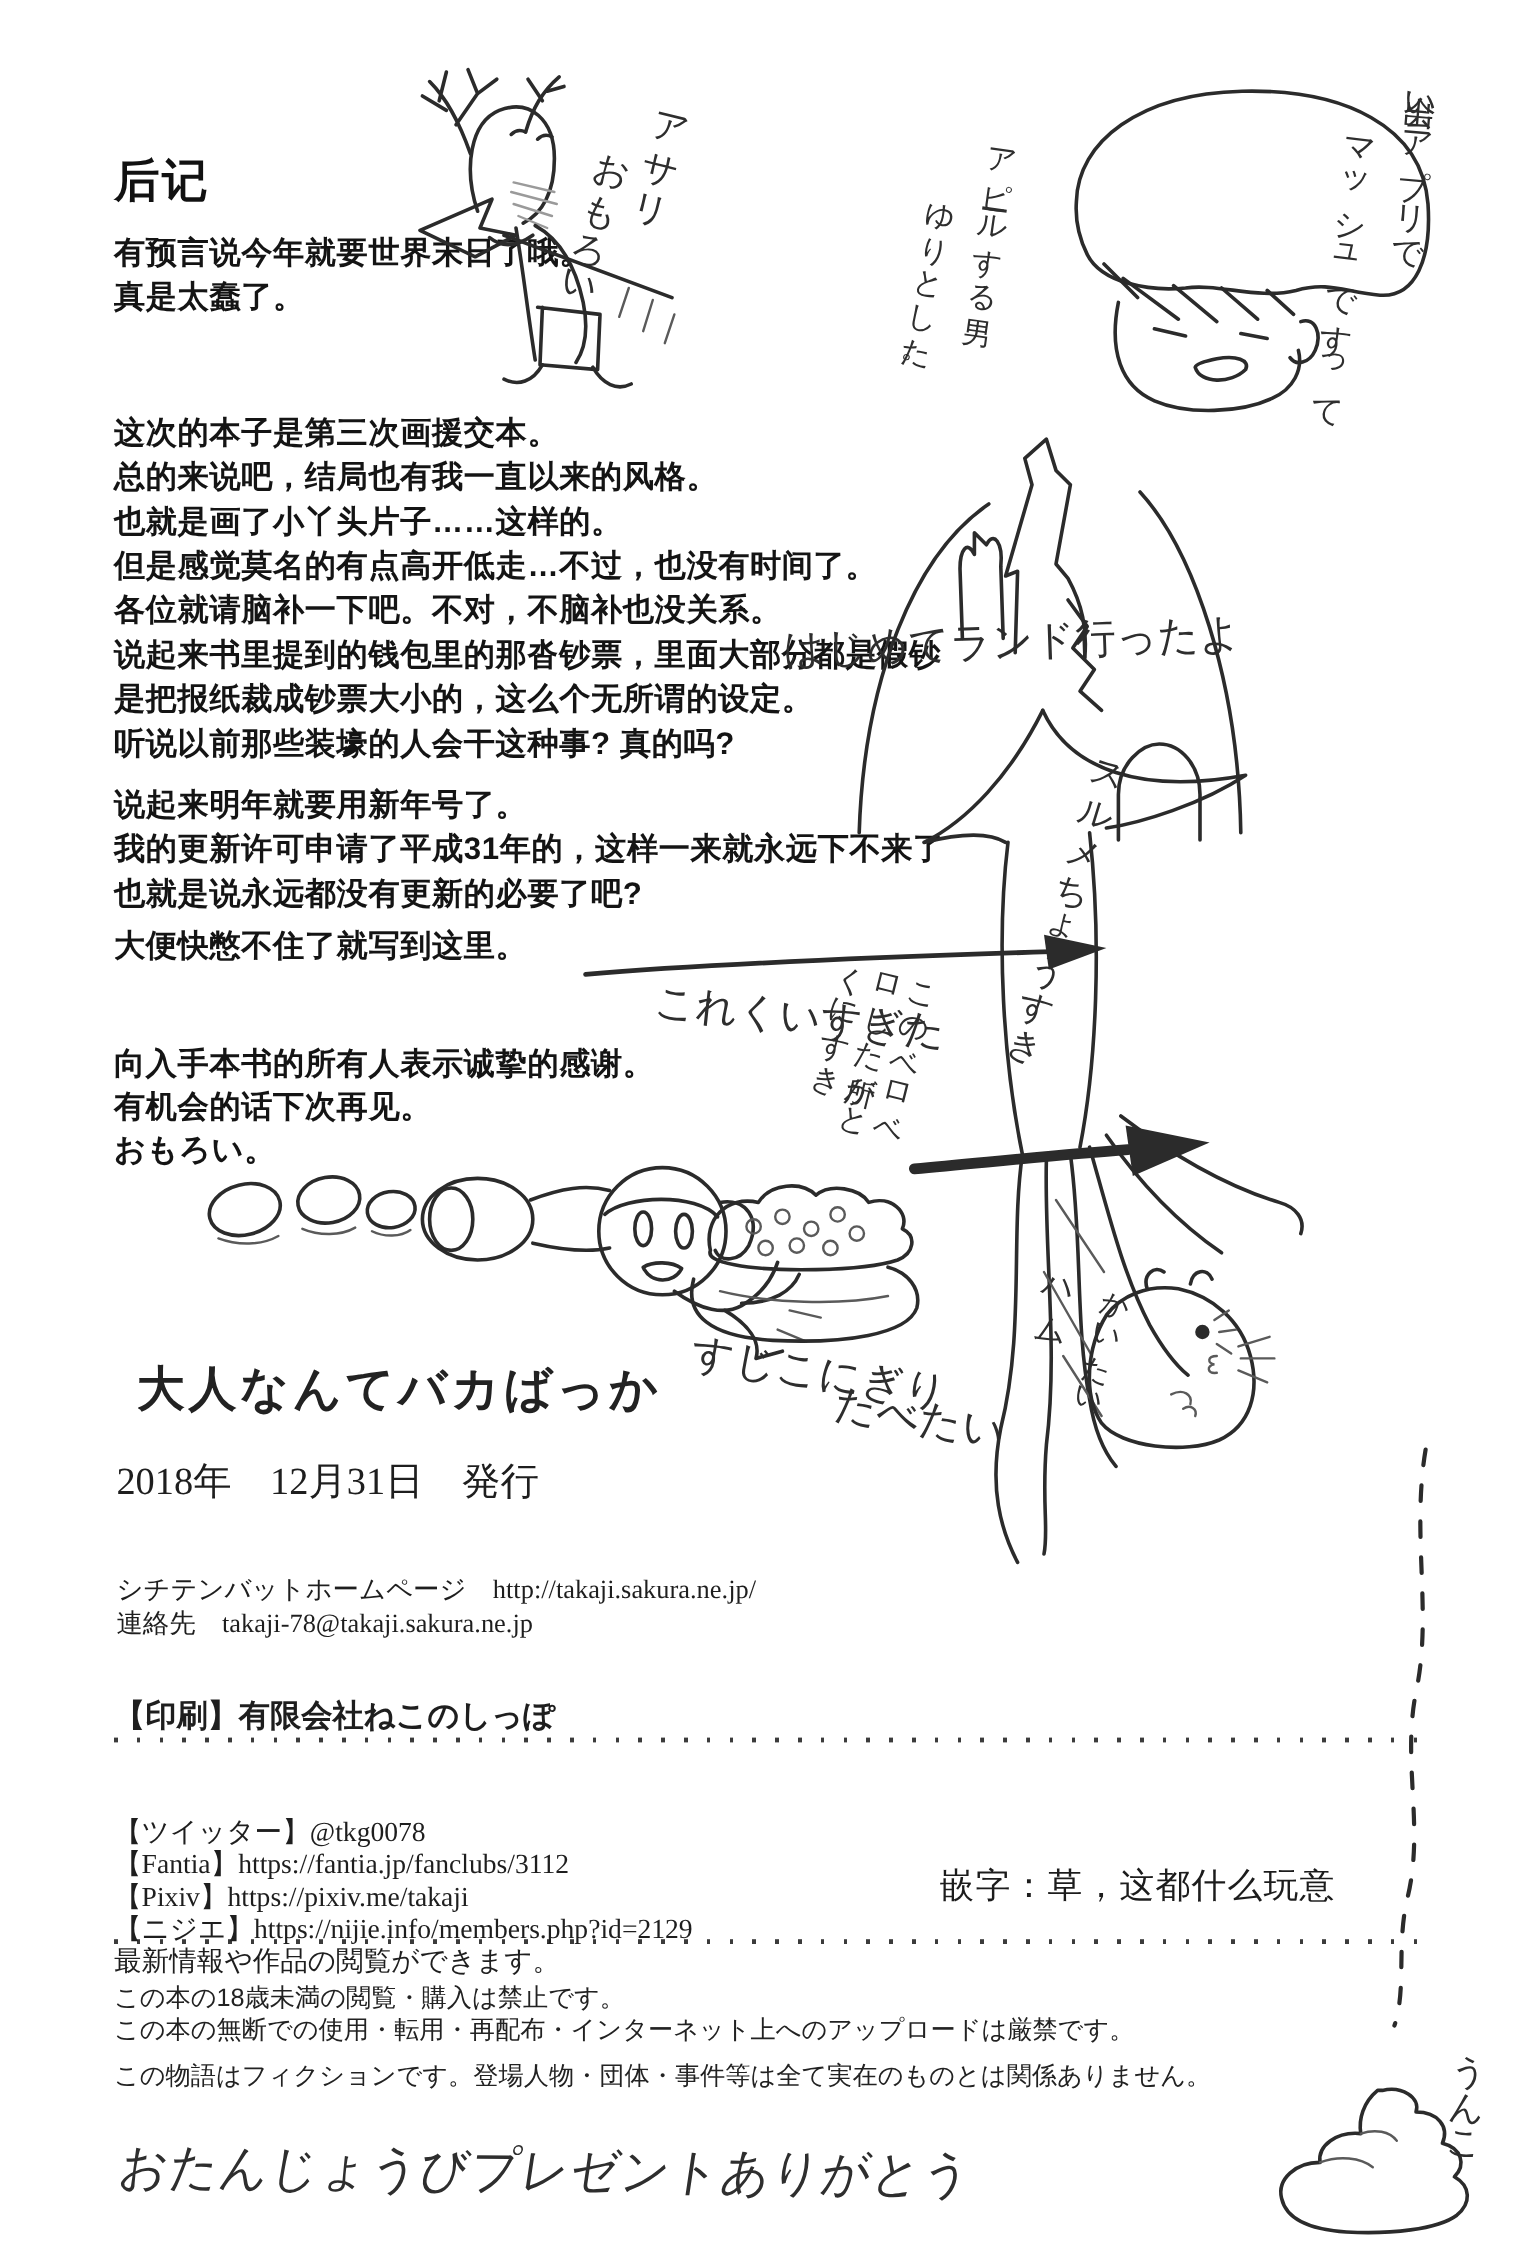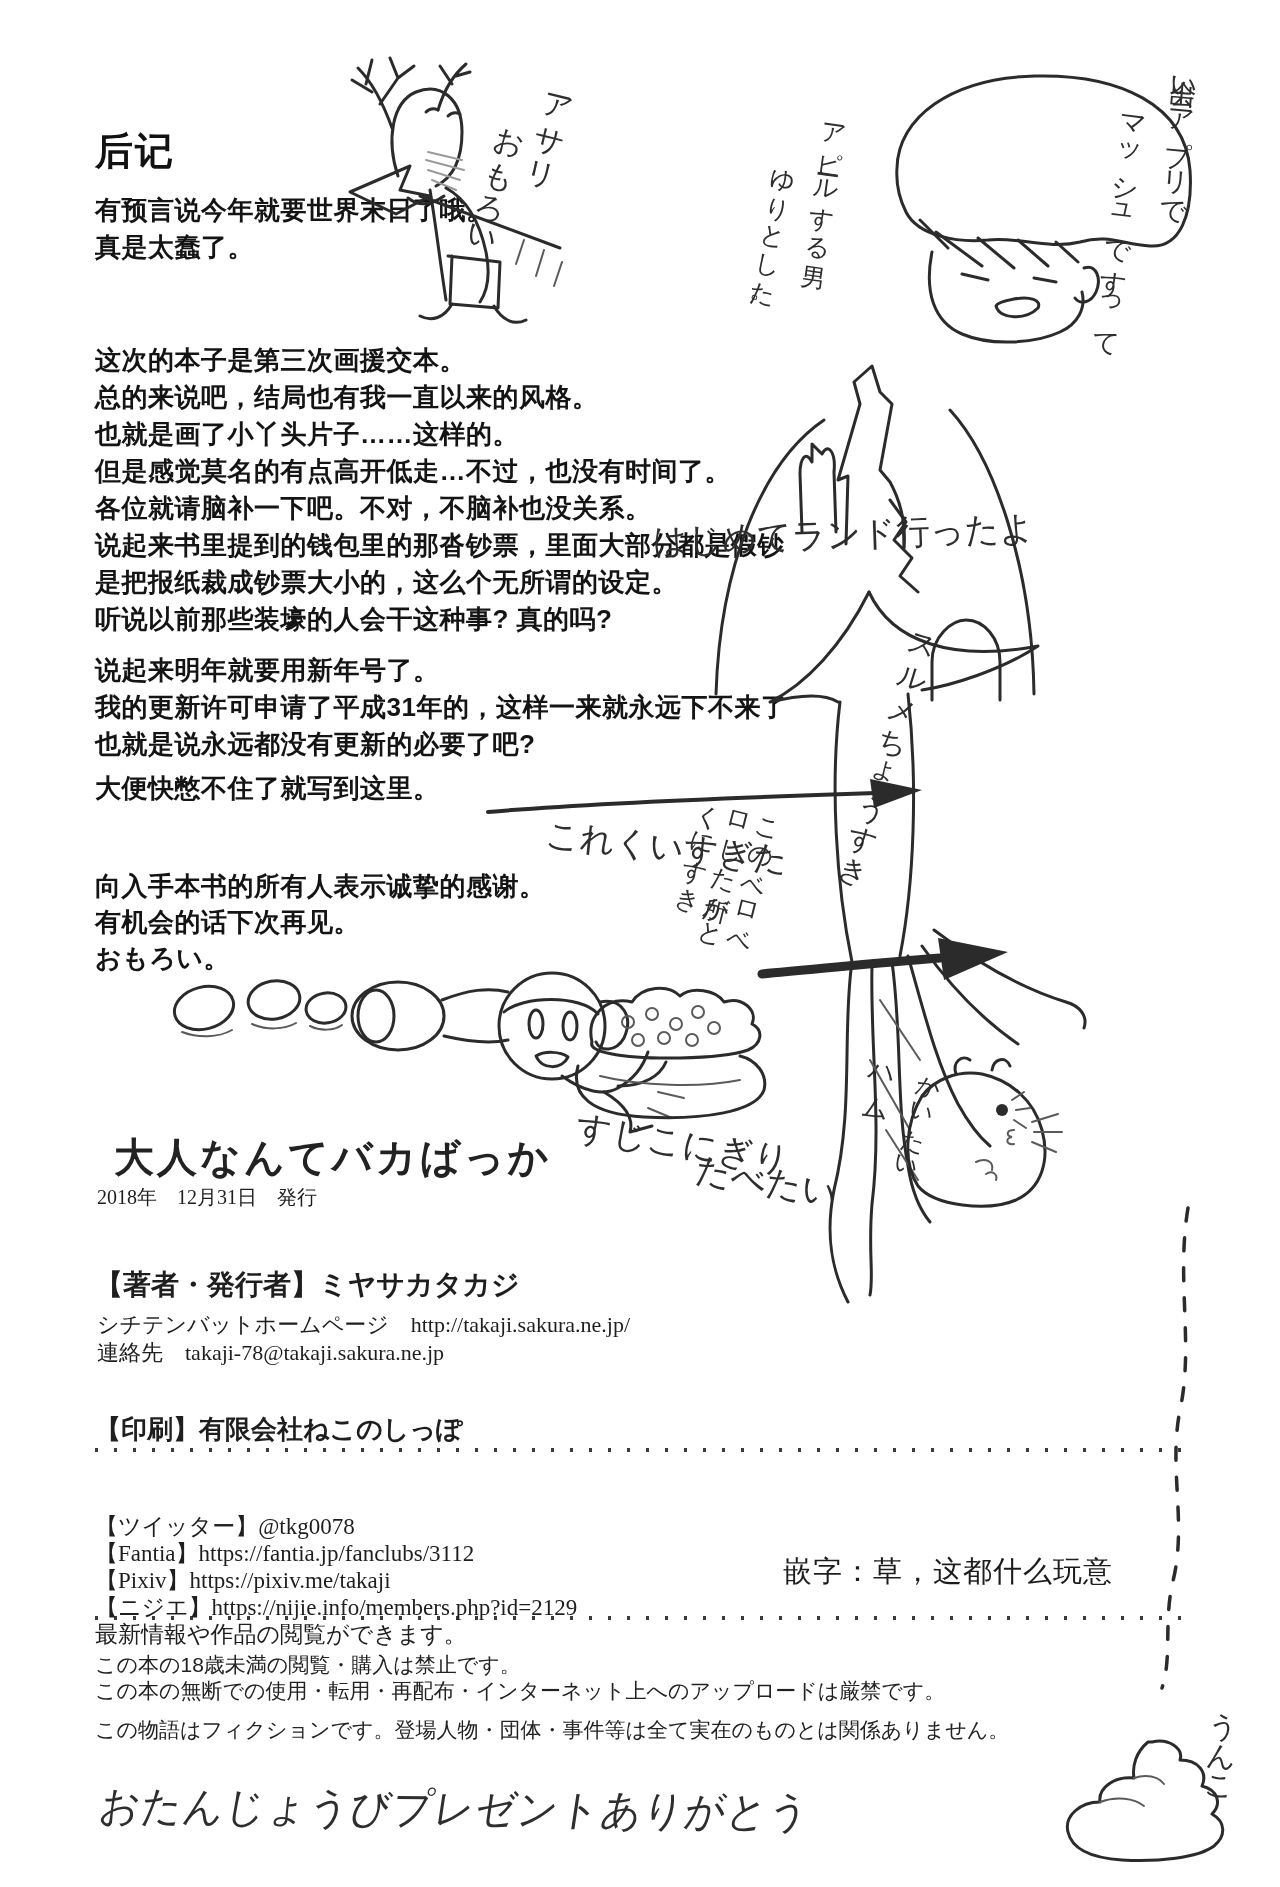"2018年 12月31日 発行" .date-line { font-size: 20px -> 32px; margin-top: none -> 29px }
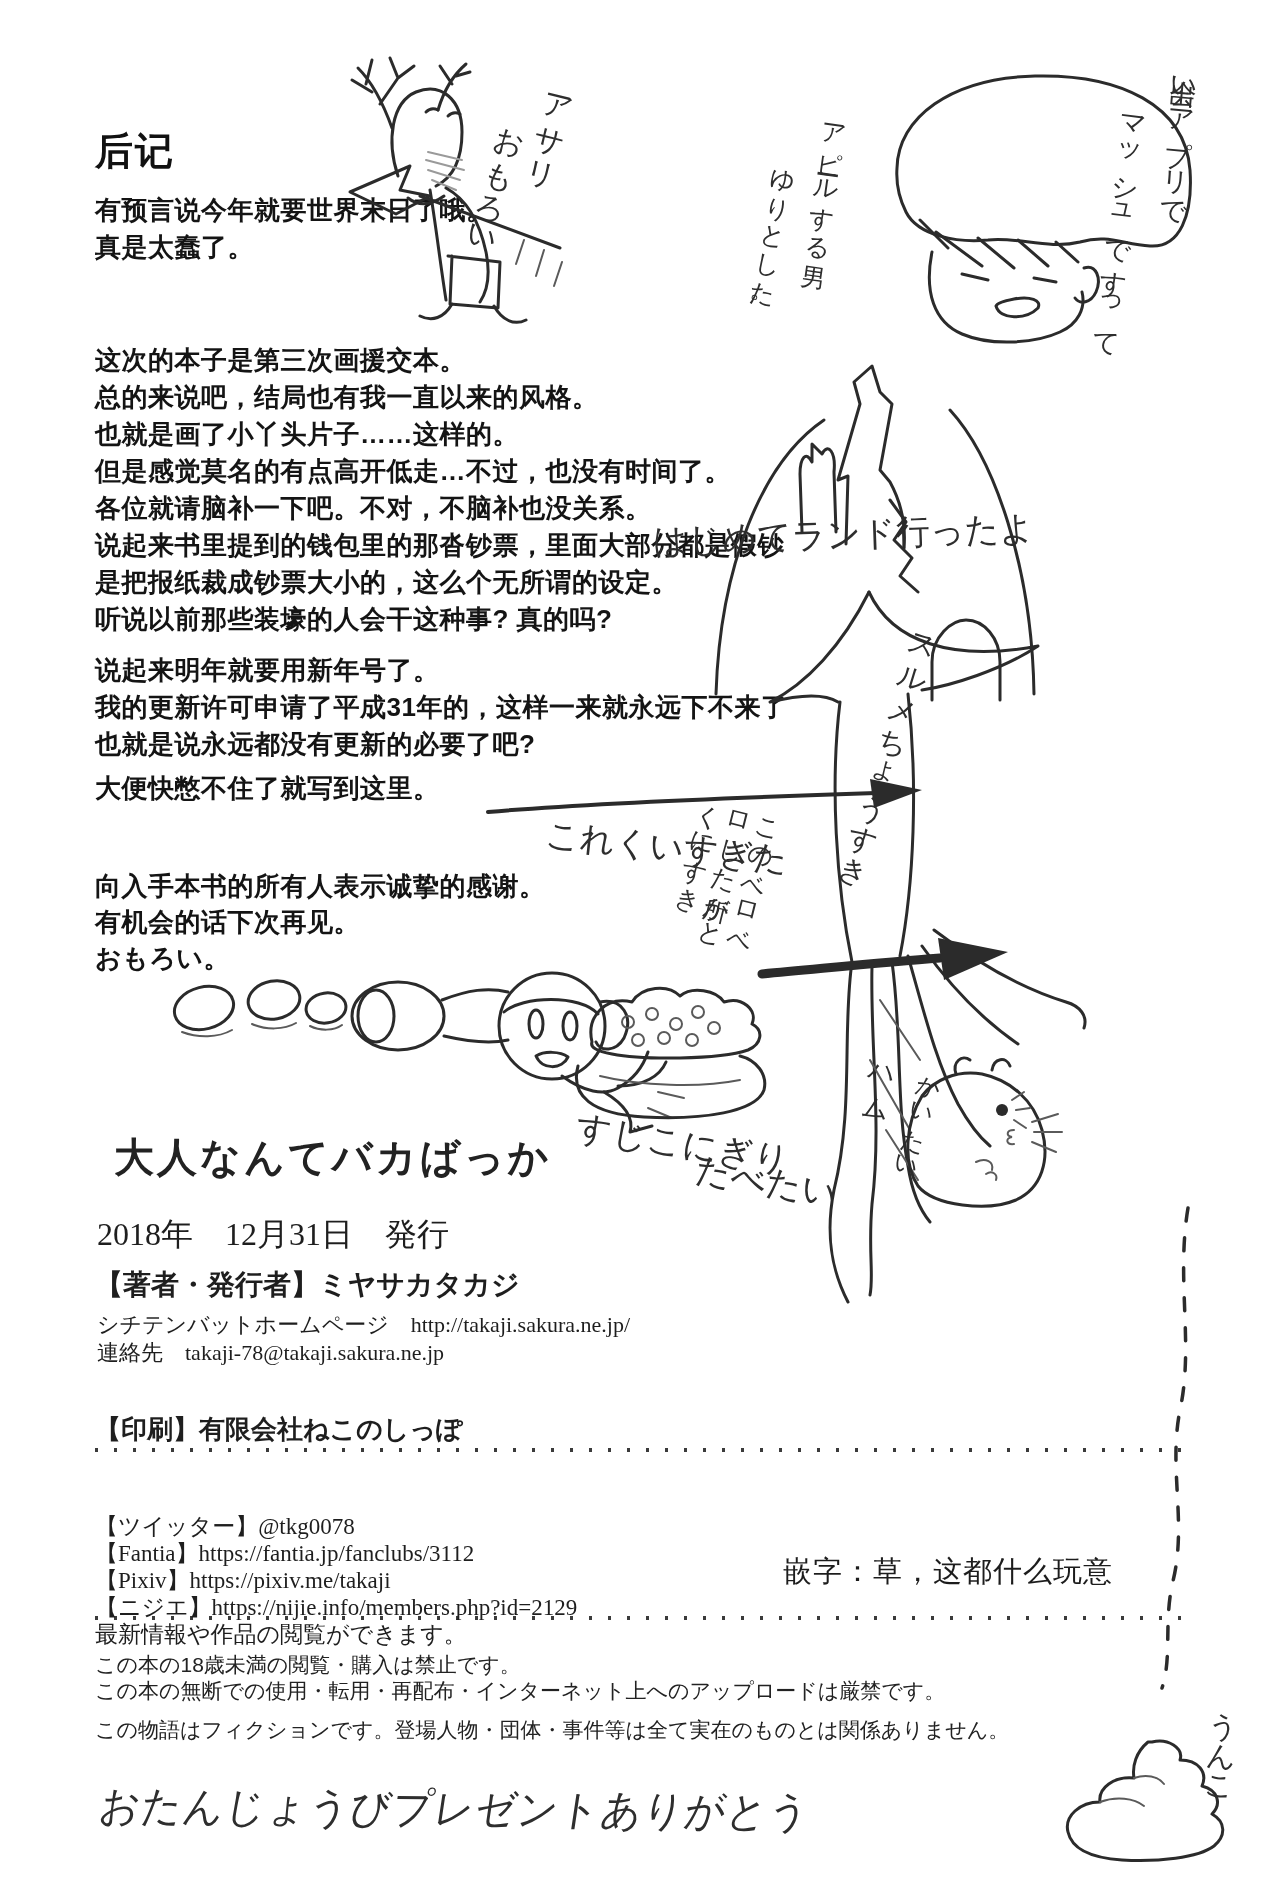"【著者・発行者】ミヤサカタカジ" div.abs { html: <div>【著者・発行者】ミヤサカタカジ</div> -> none }
